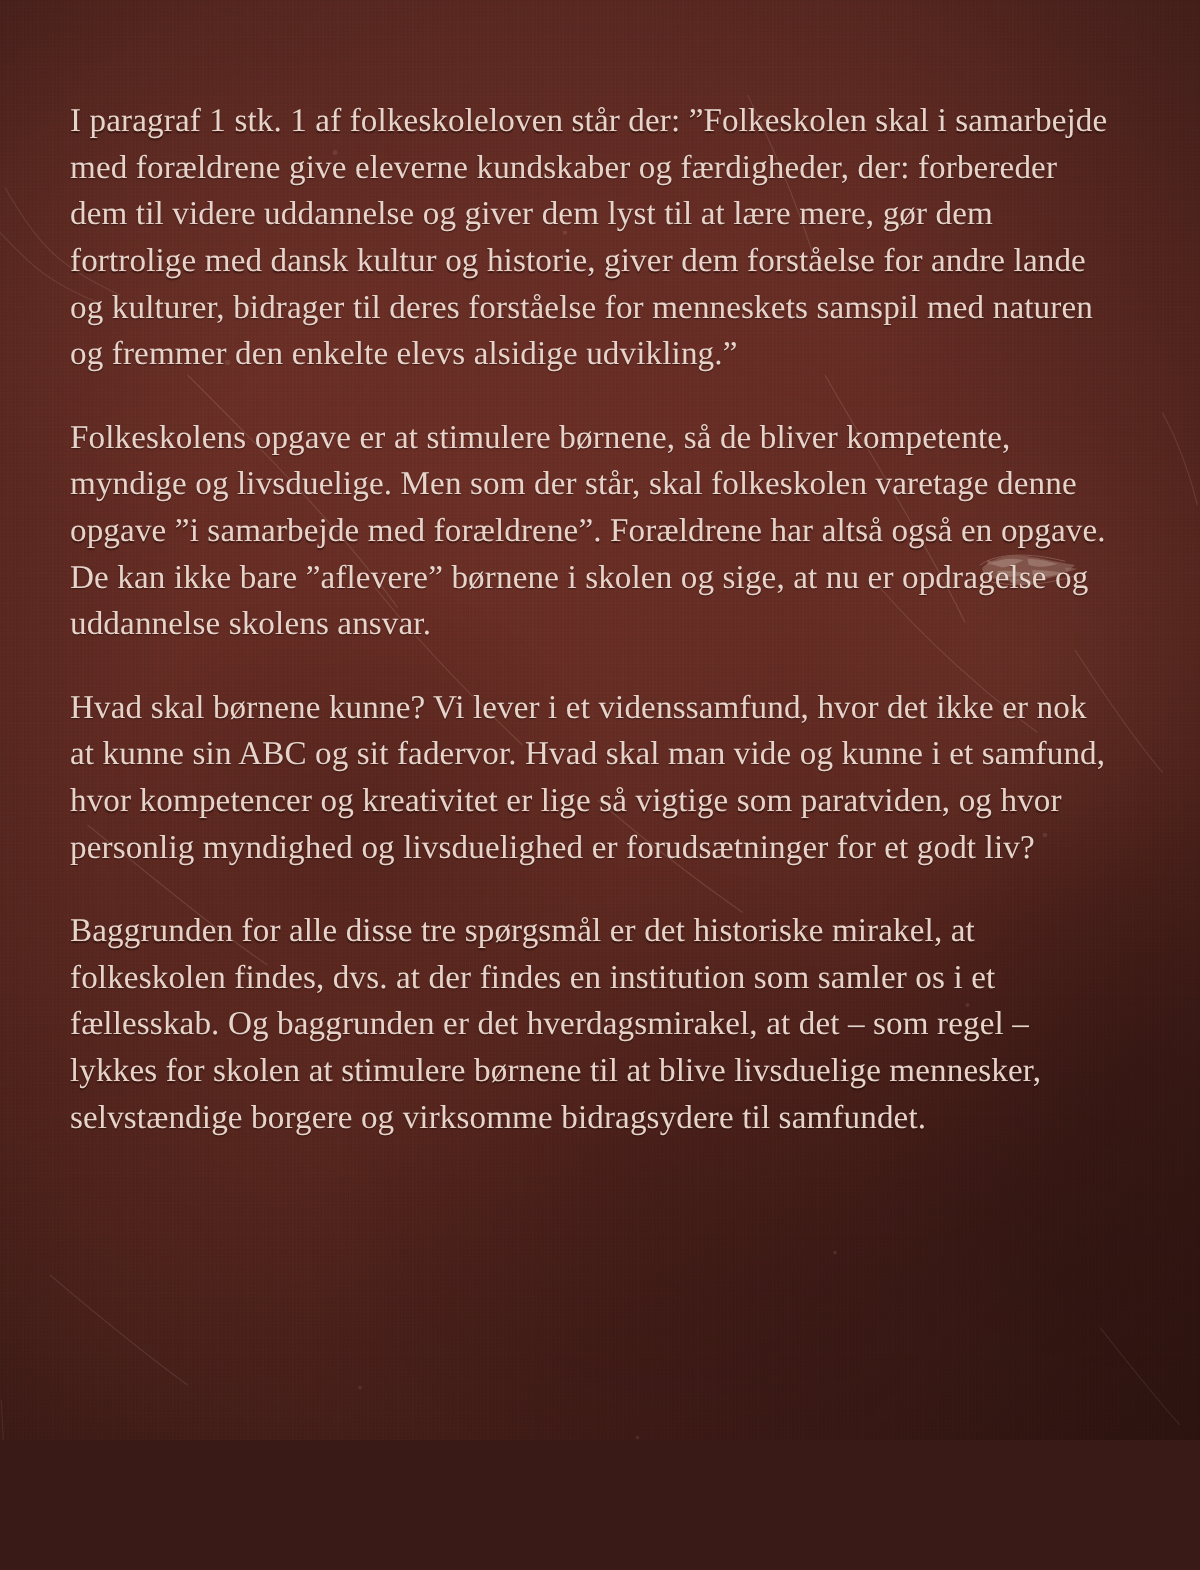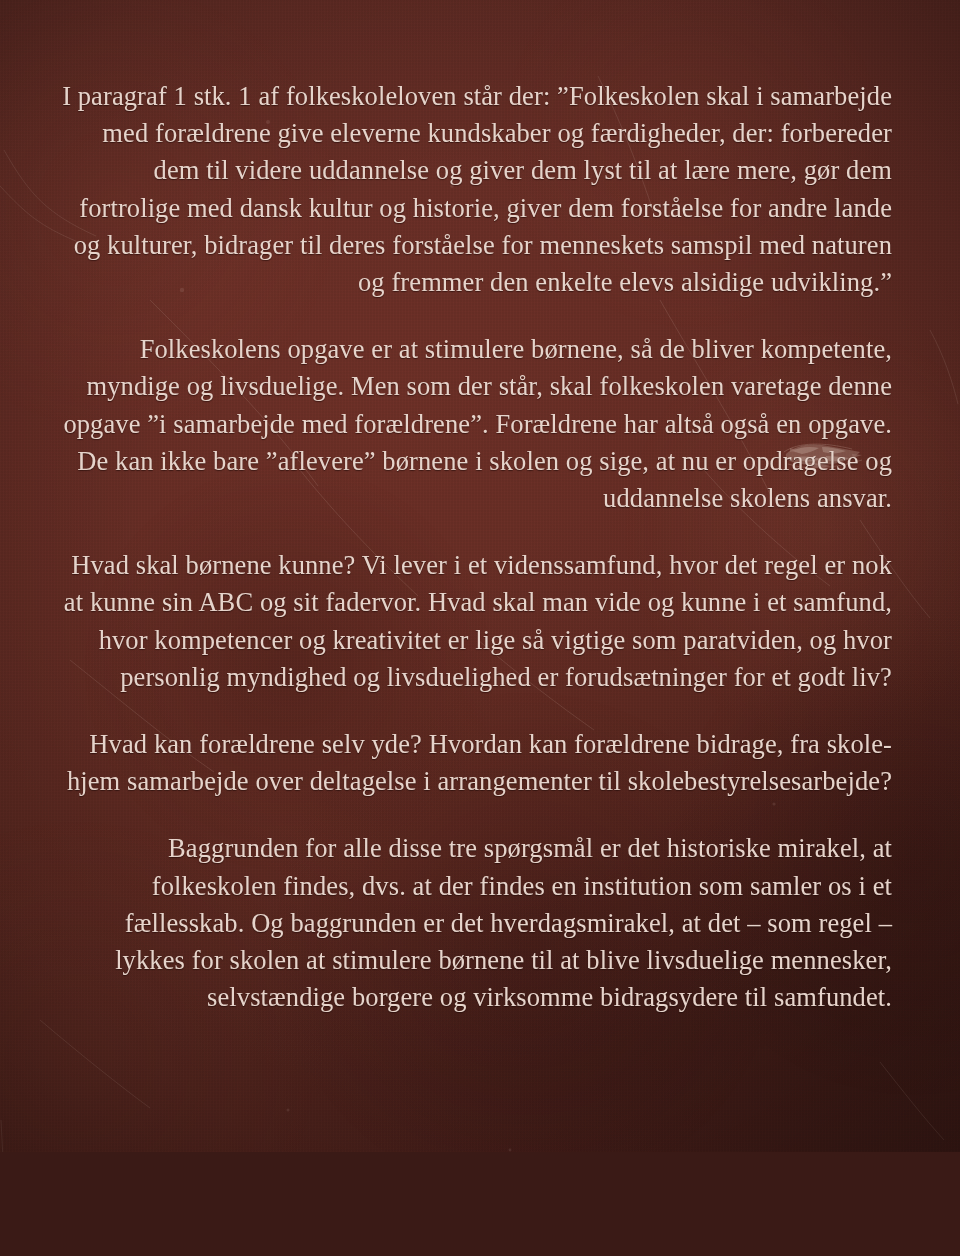"I paragraf 1 stk. 1" .page { text-align: right -> none }
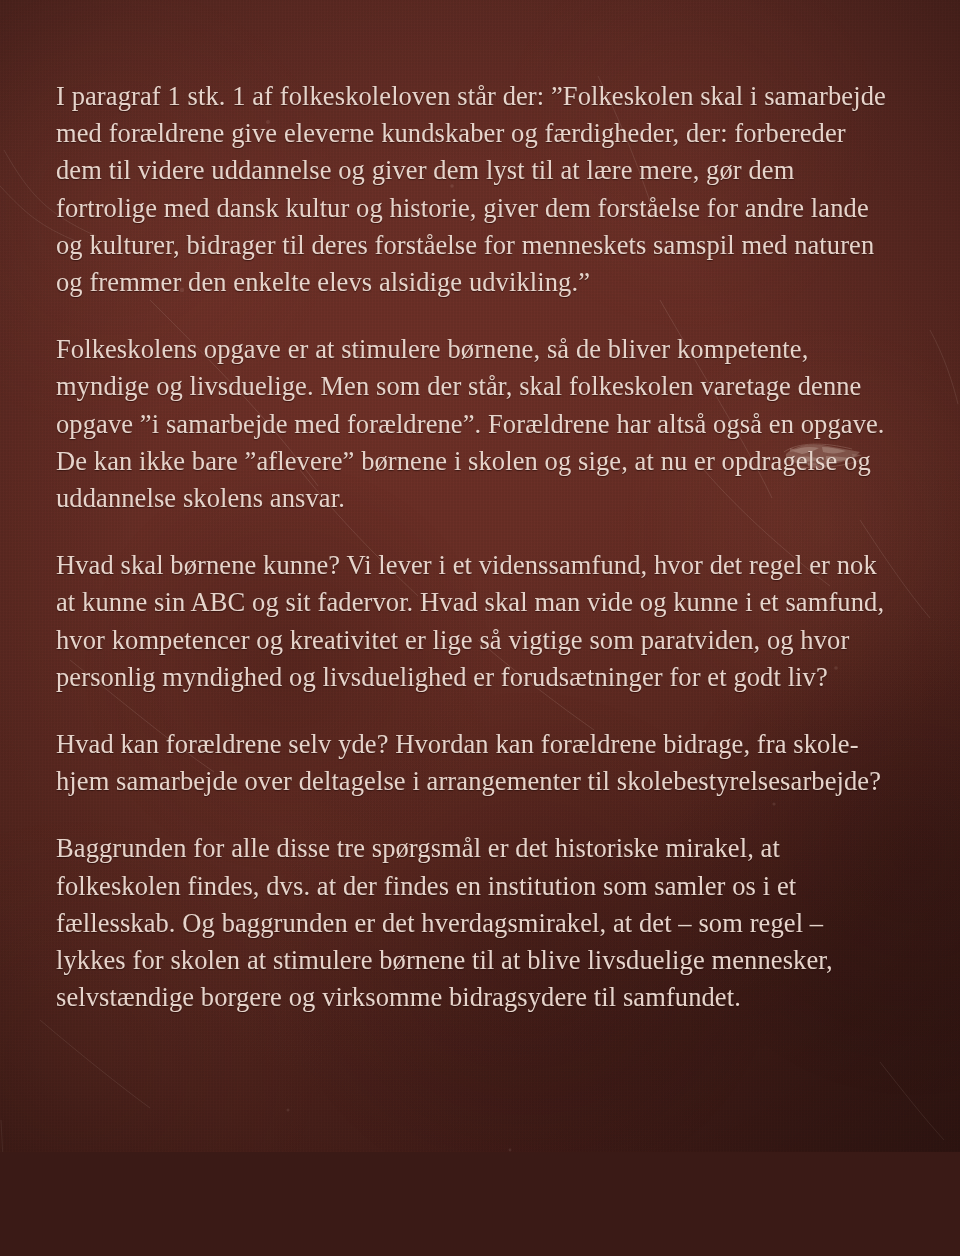"Hvad skal børnene kunne? Vi" p.para { text: regel -> ikke }
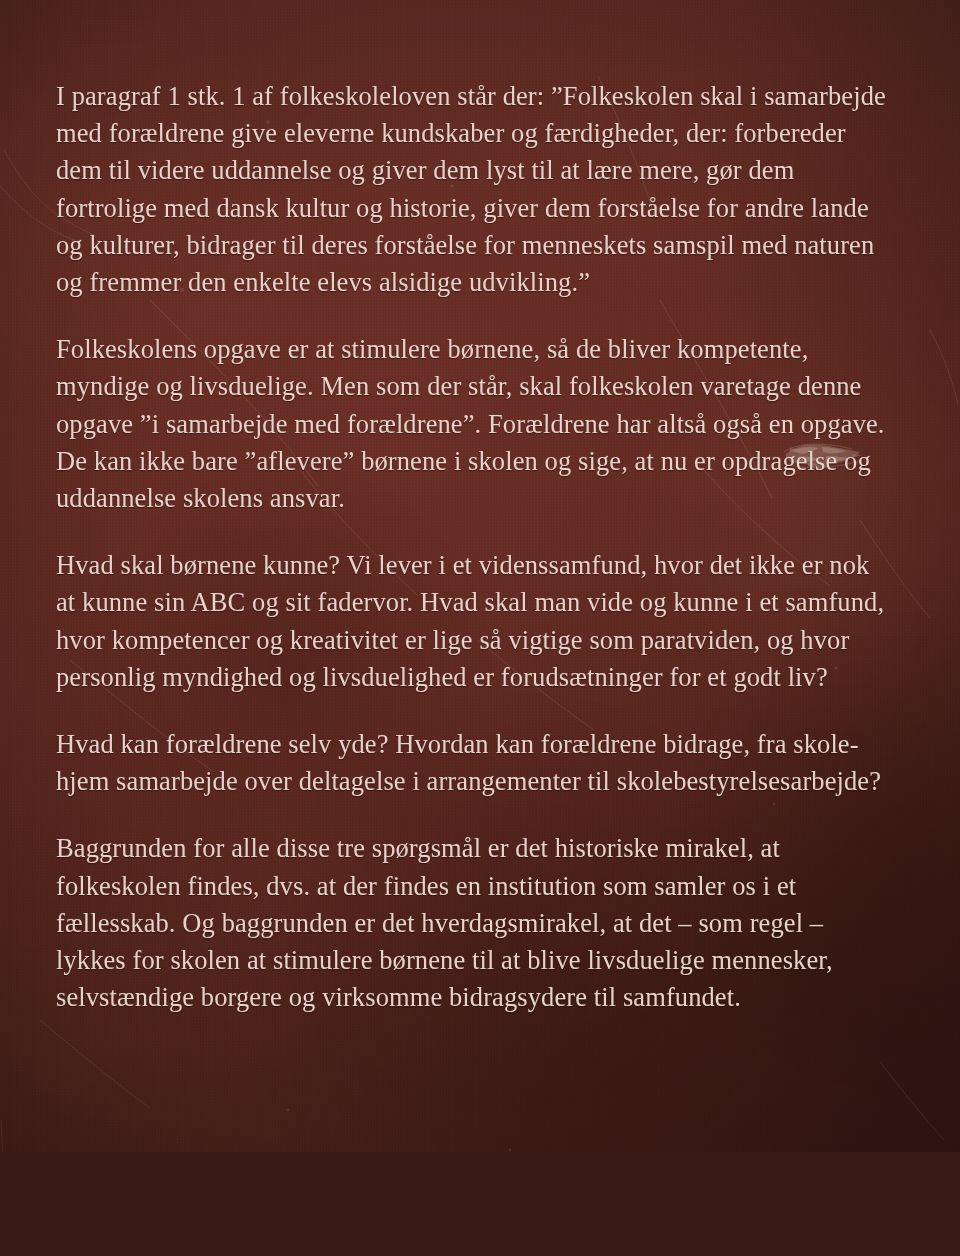"Hvad kan forældrene selv yde?" p.para { html: <p>Hvad kan forældrene selv yde? Hvordan kan forældrene bidrage, fra skole-hjem samarbejde over deltagelse i arrangementer til skolebestyrelsesarbejde?</p> -> none }
